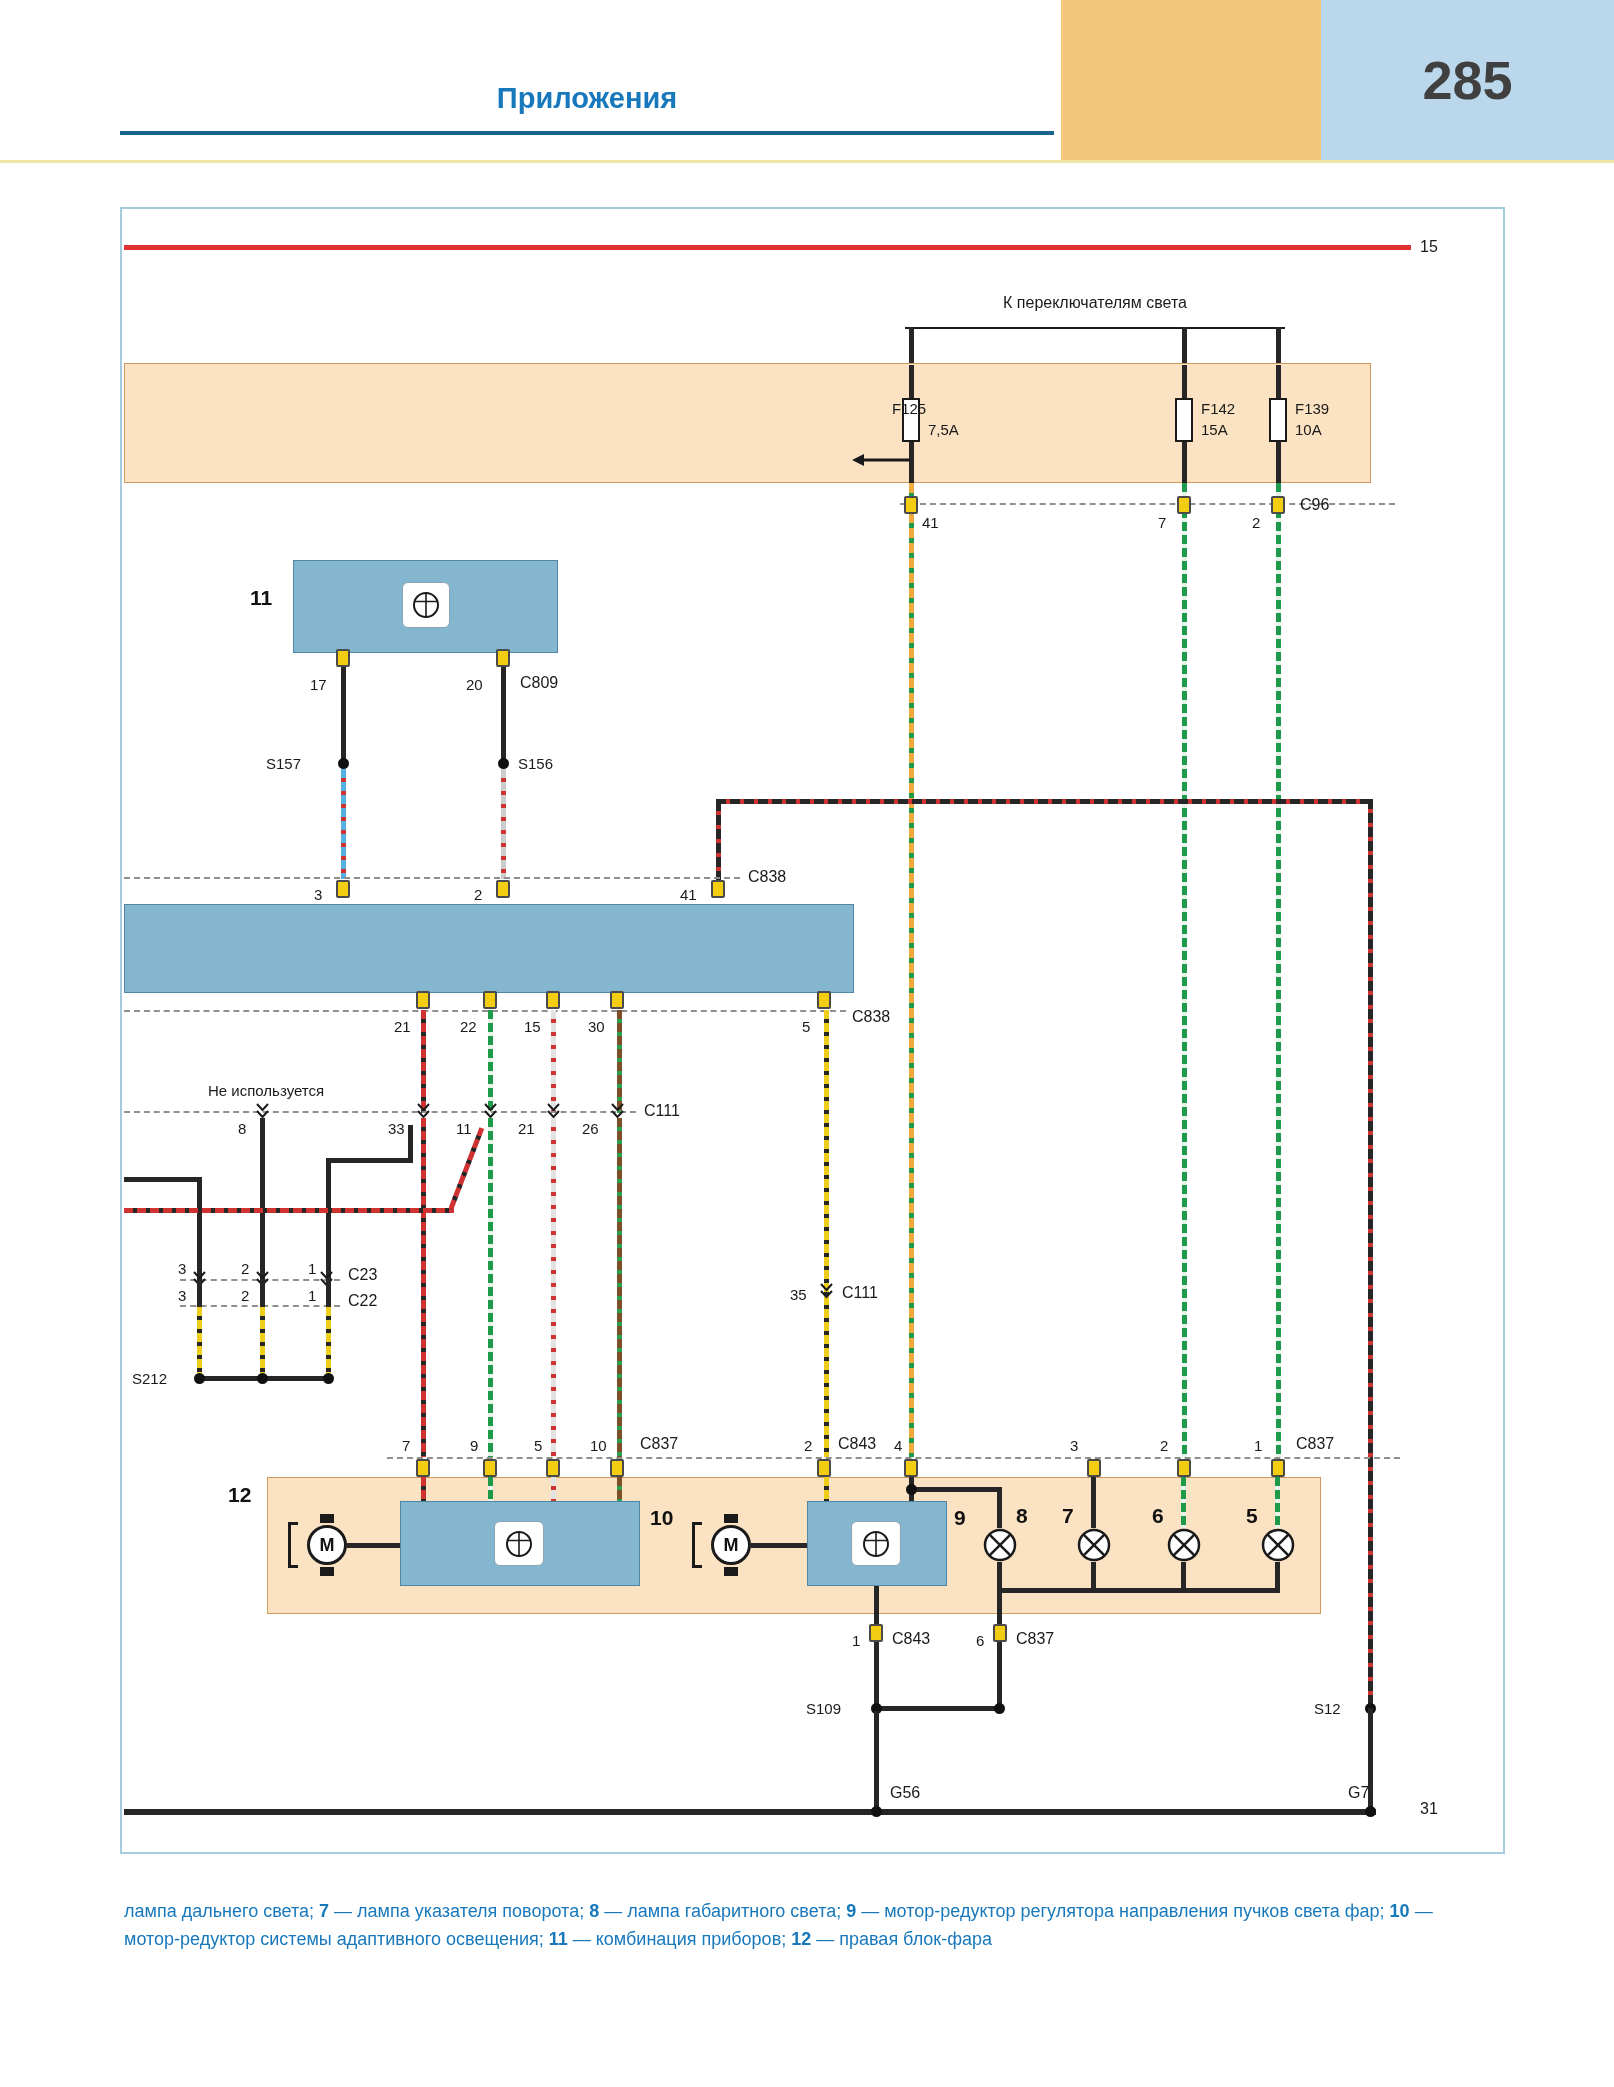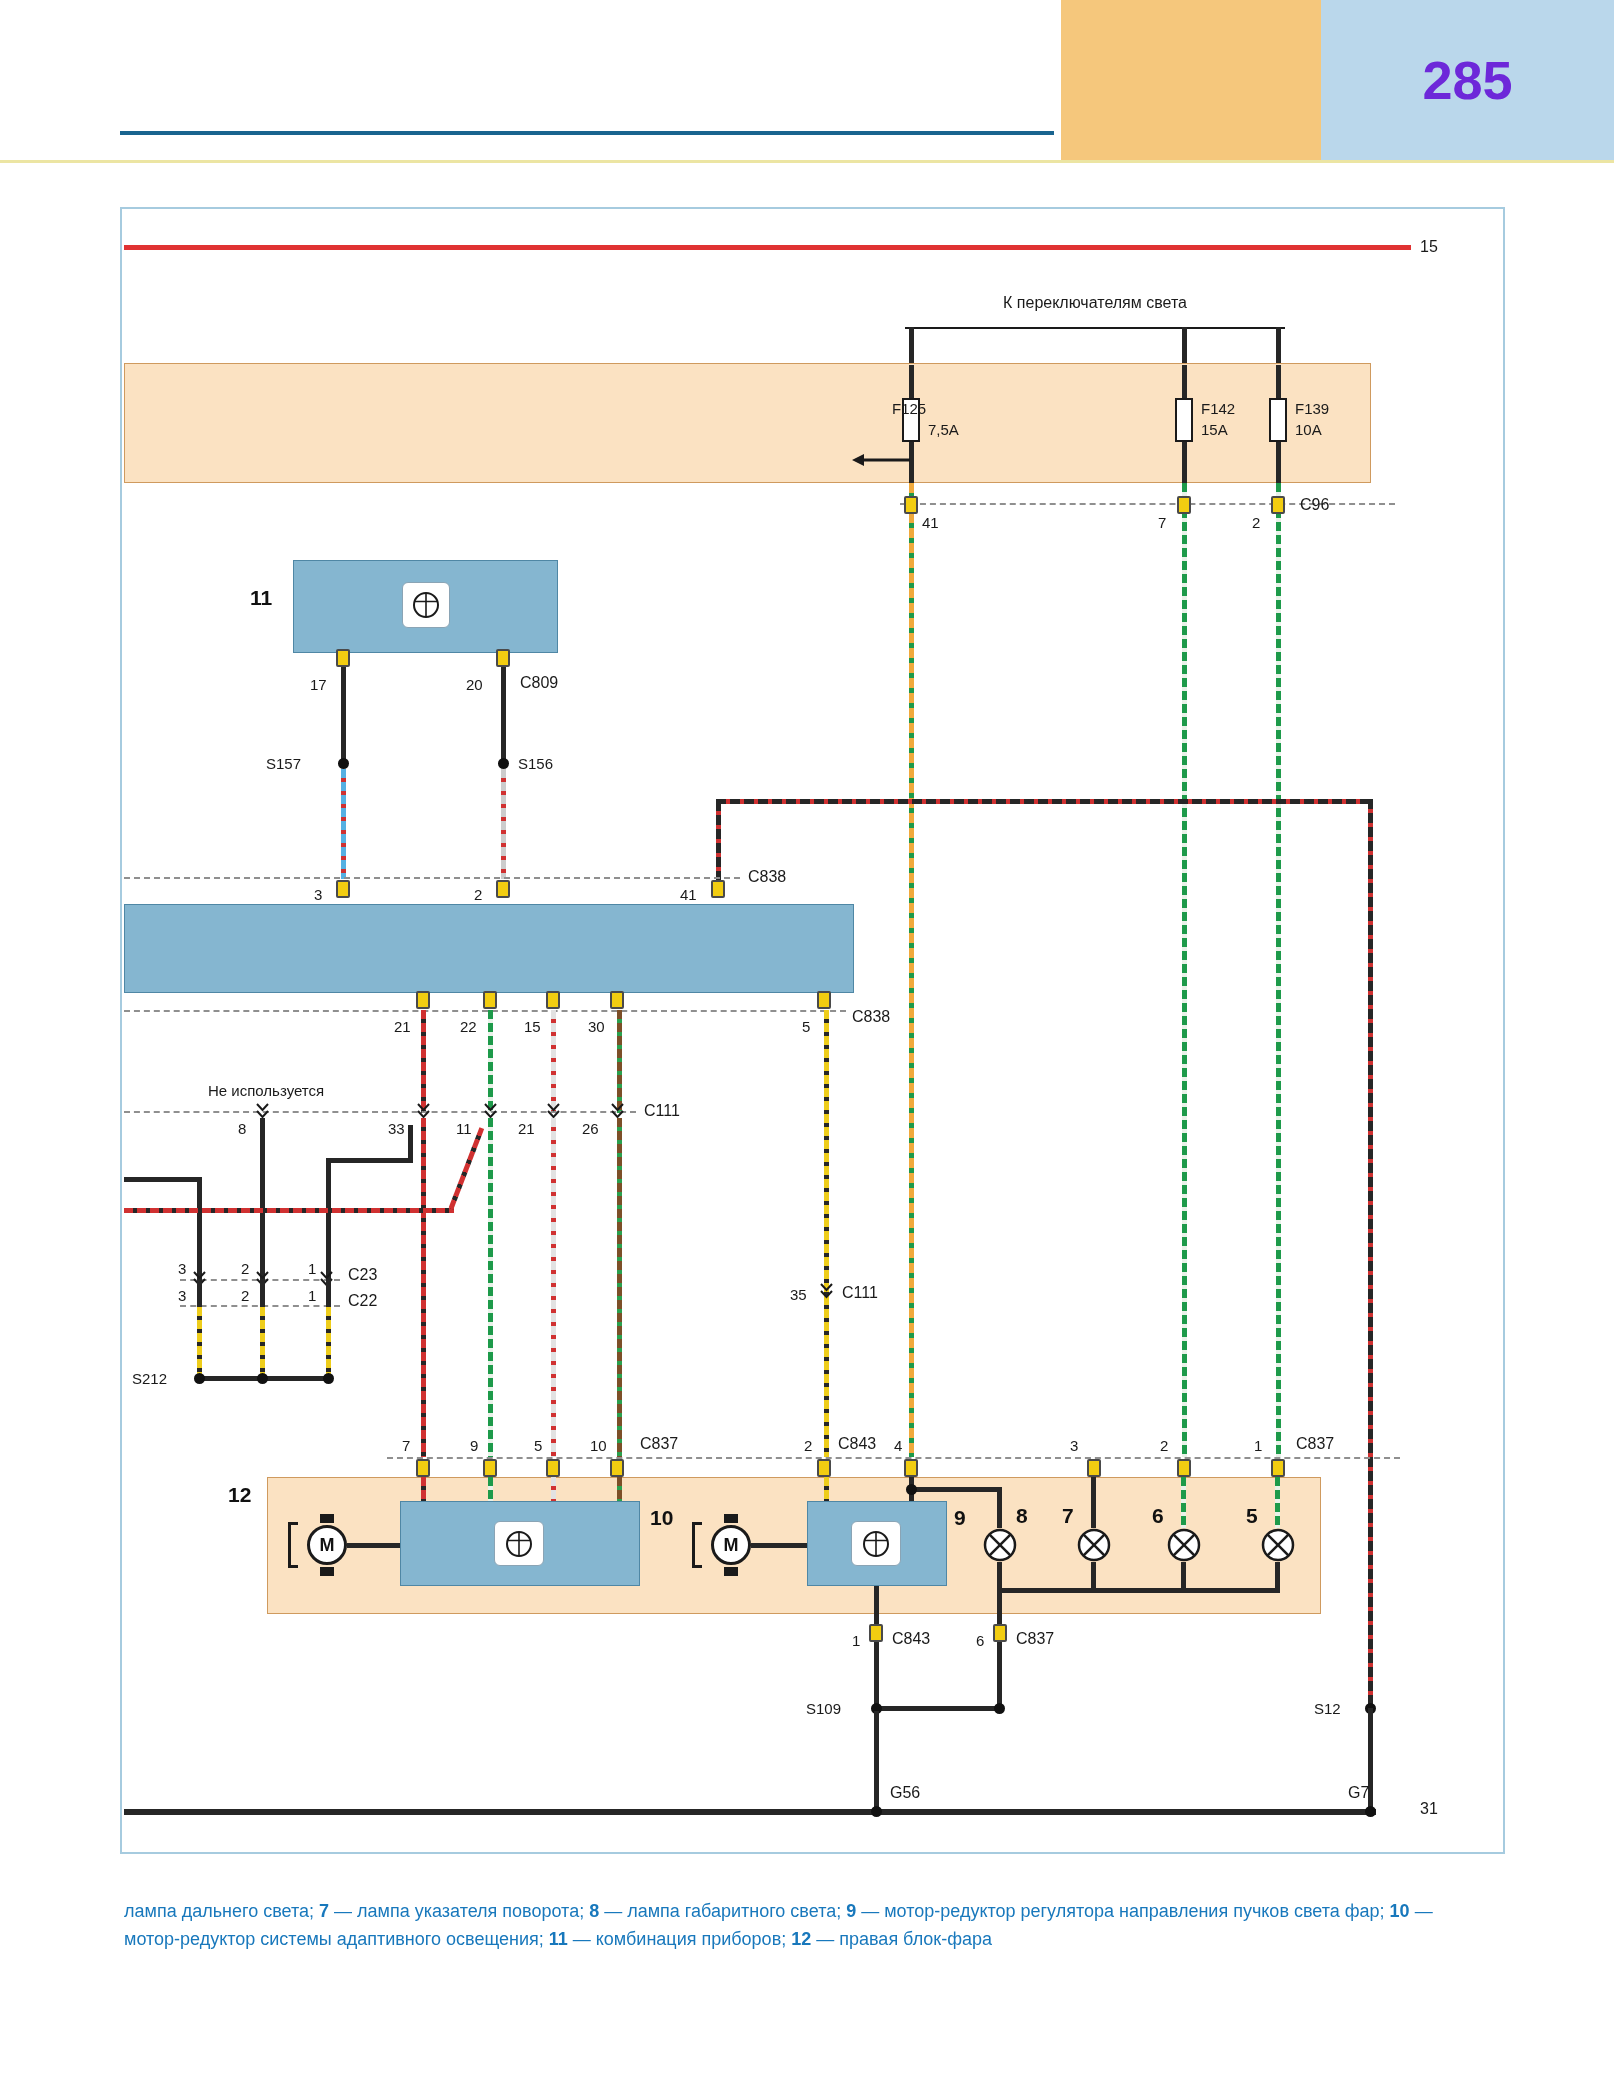"Приложения" div.abs { html: none -> <div>Приложения</div> }
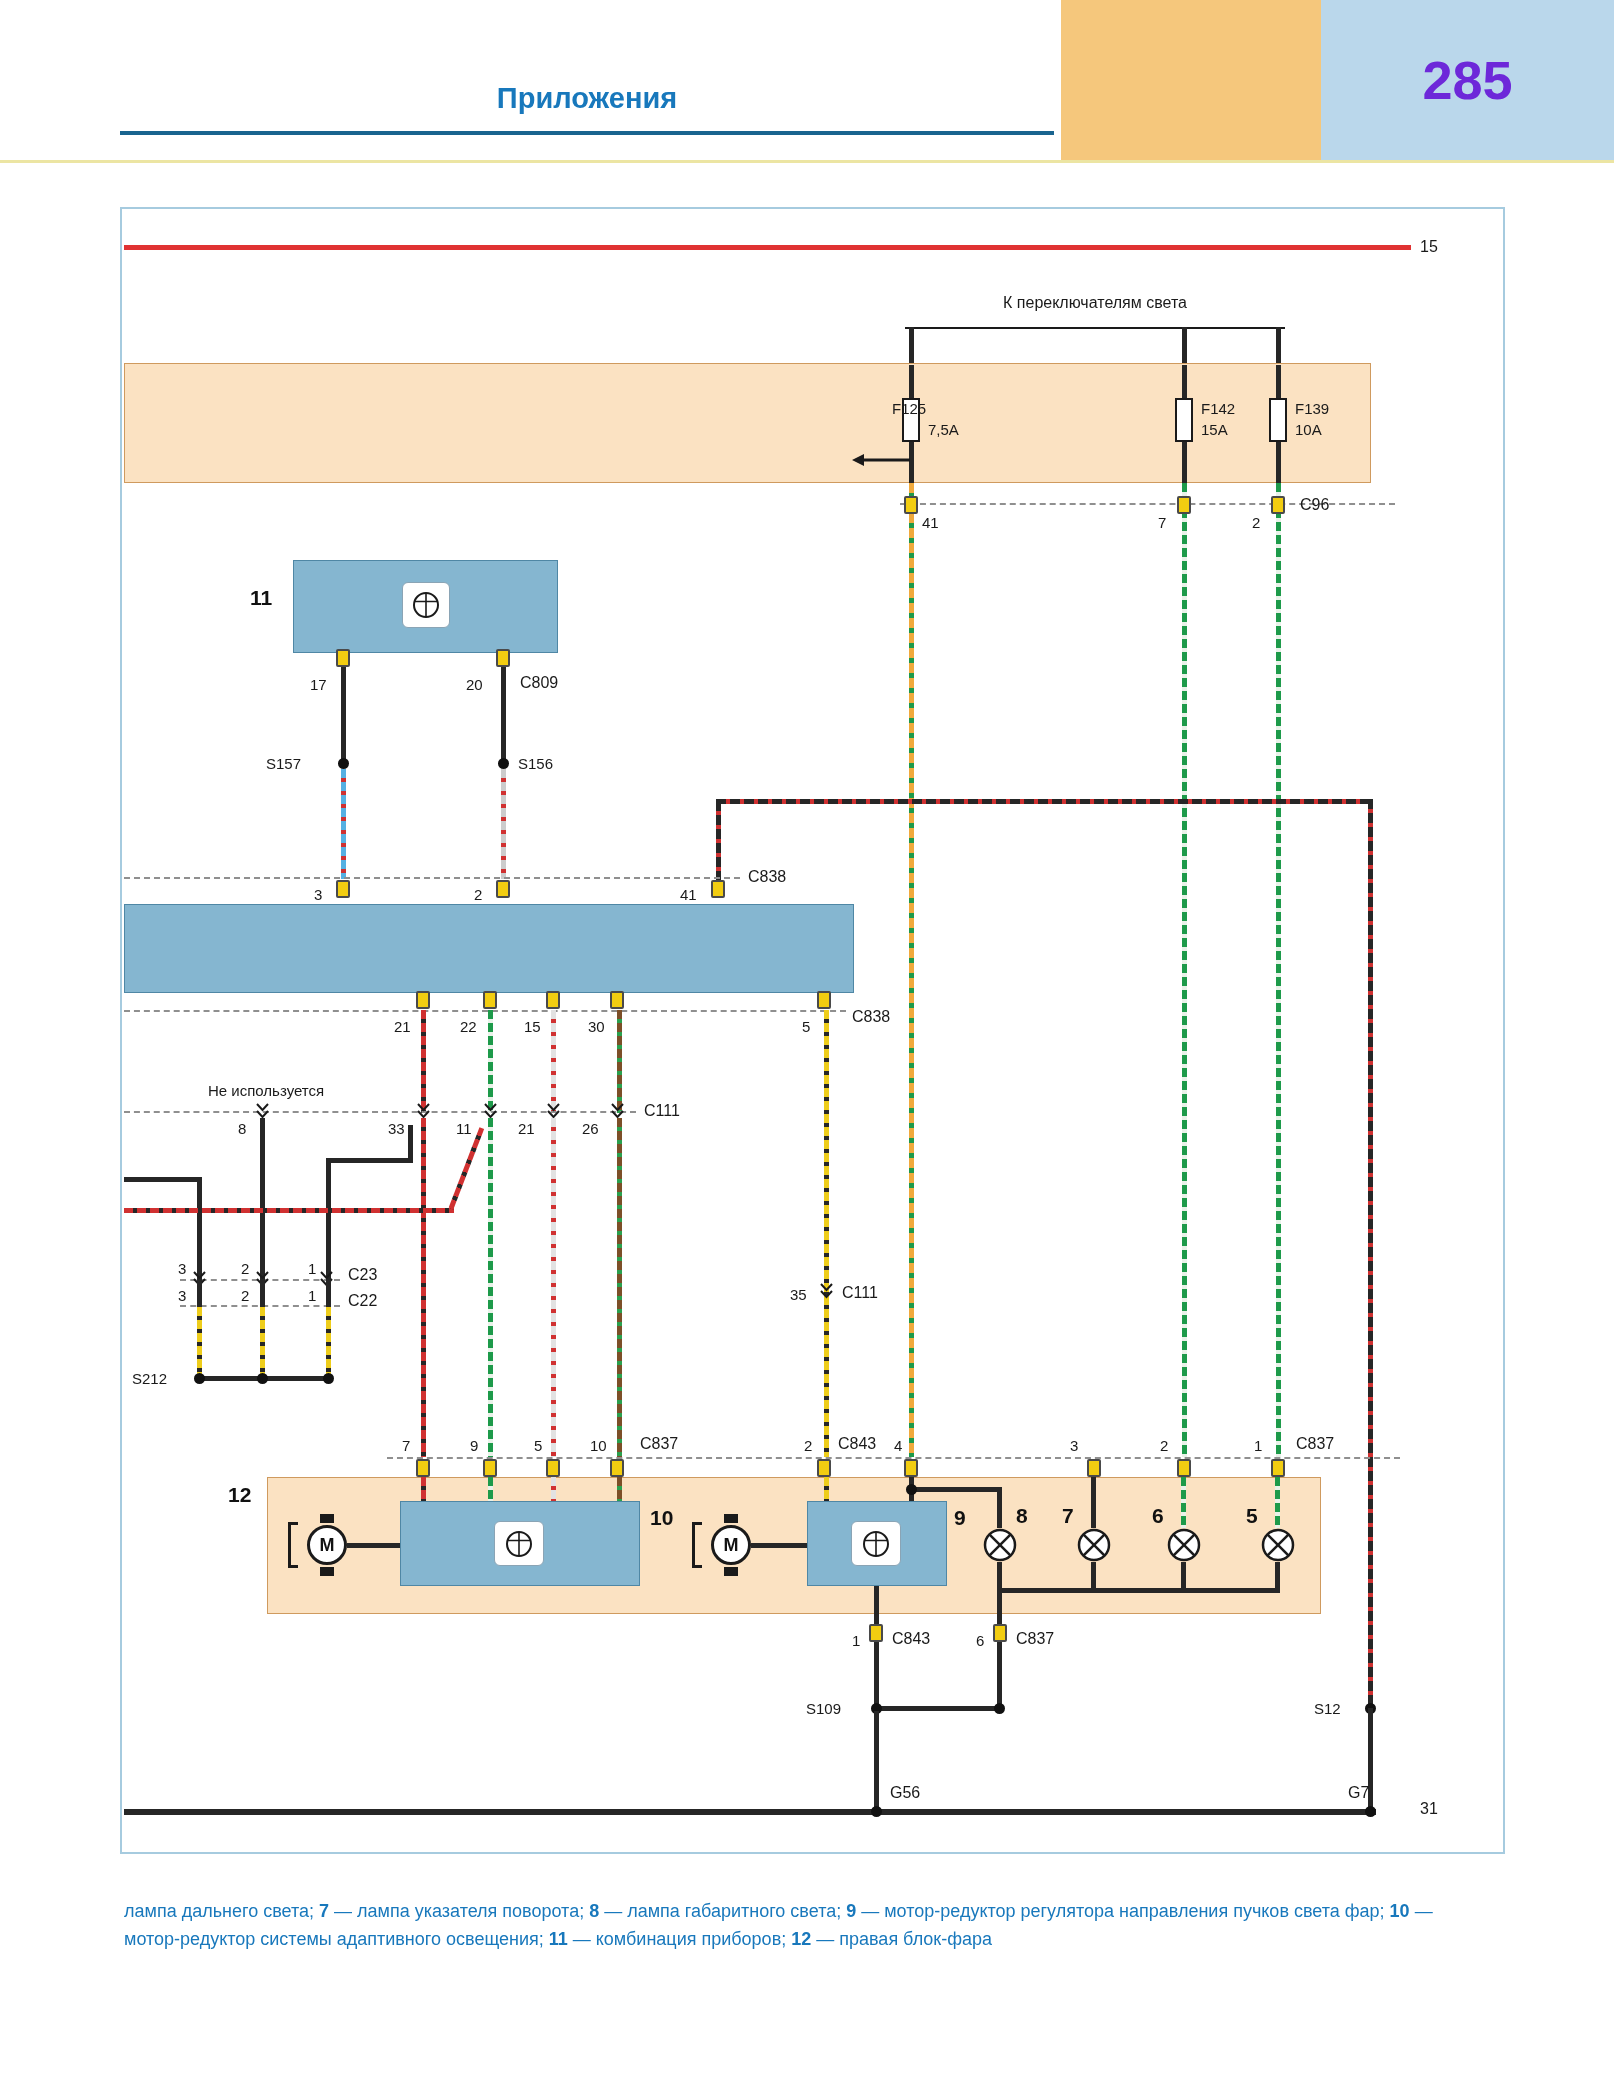"285" span { color: #6d28d9 -> #404040 }
